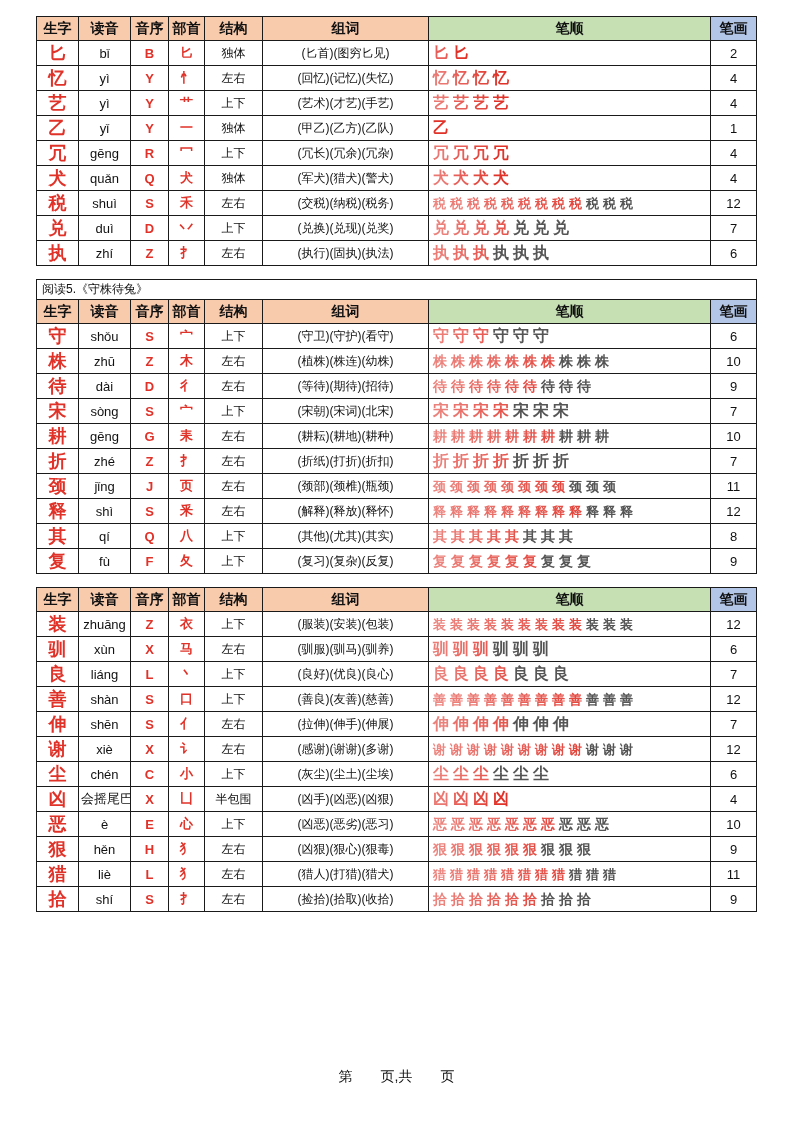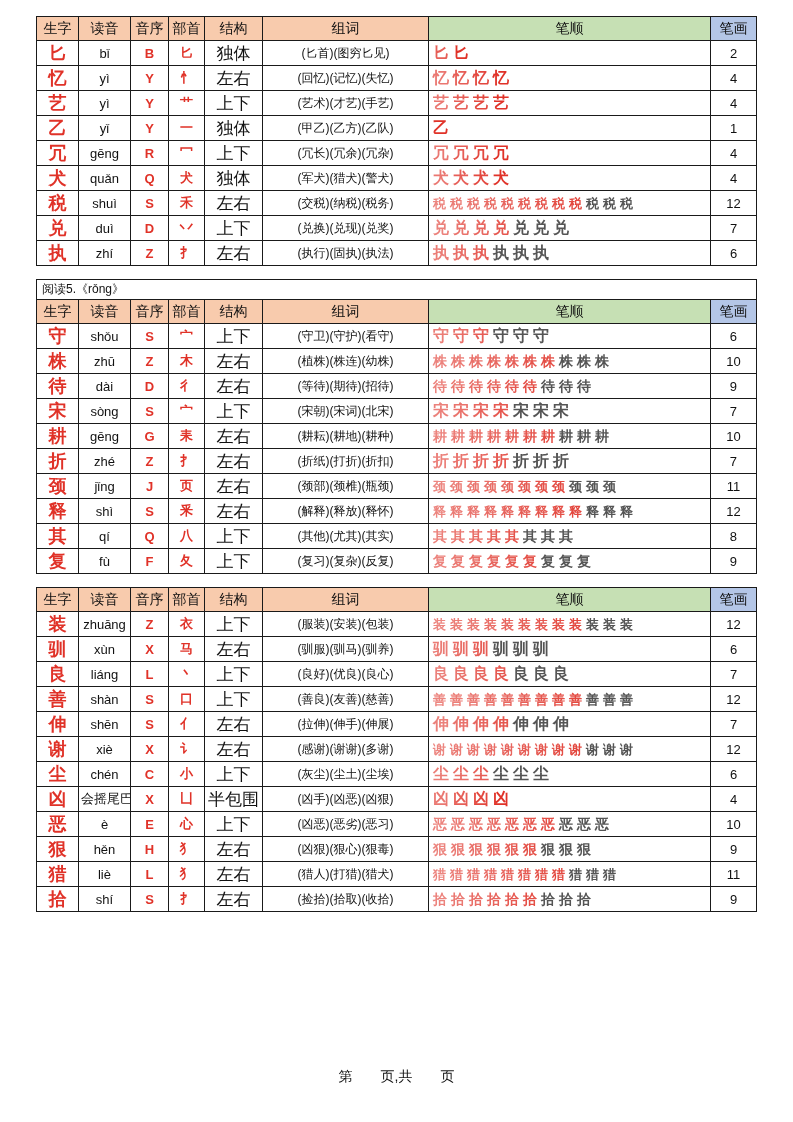"生字" .hdr { font-weight: normal -> bold }
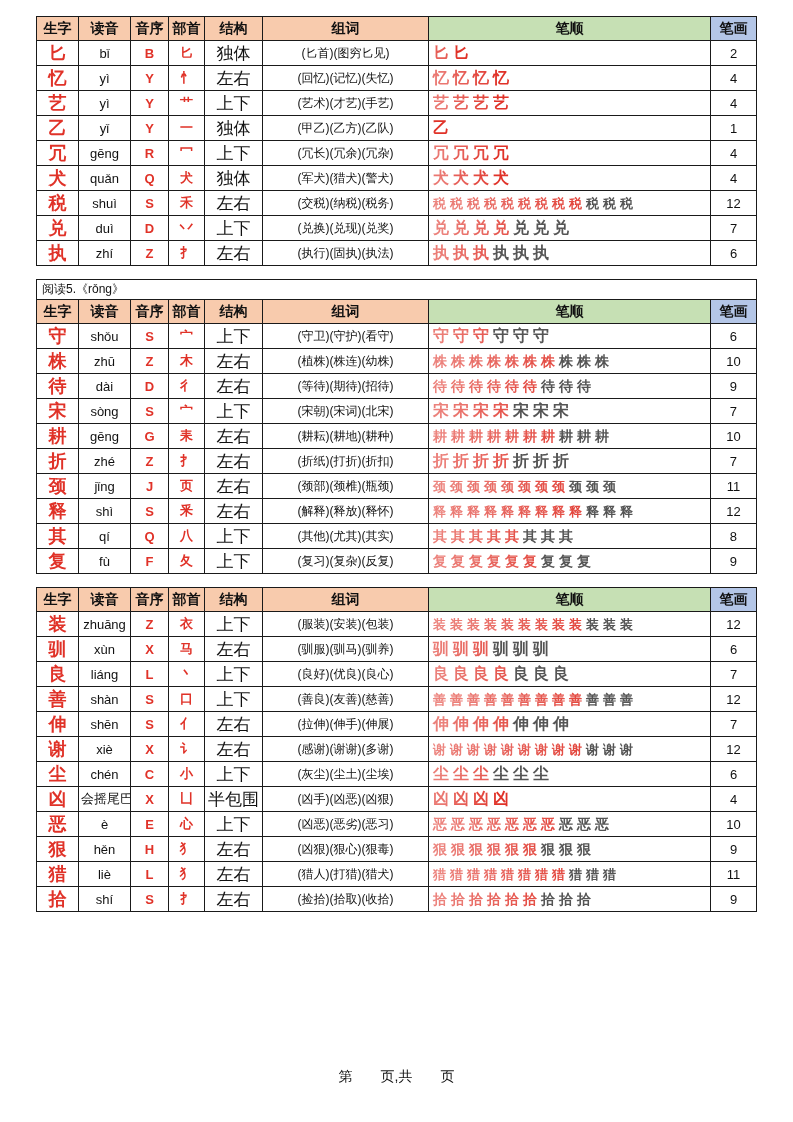"独体" .structure { font-size: 17px -> 12px }
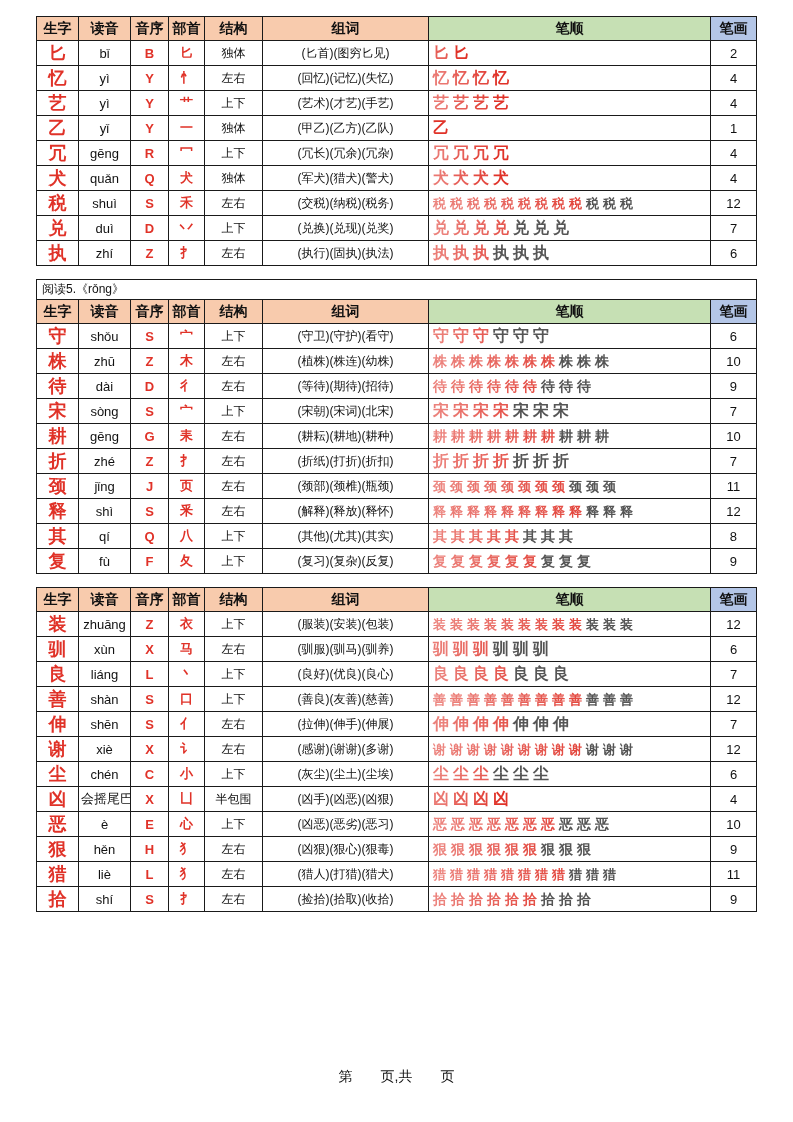"阅读5.《rǒng》" td.section-cell { text: rǒng -> 守株待兔 }
